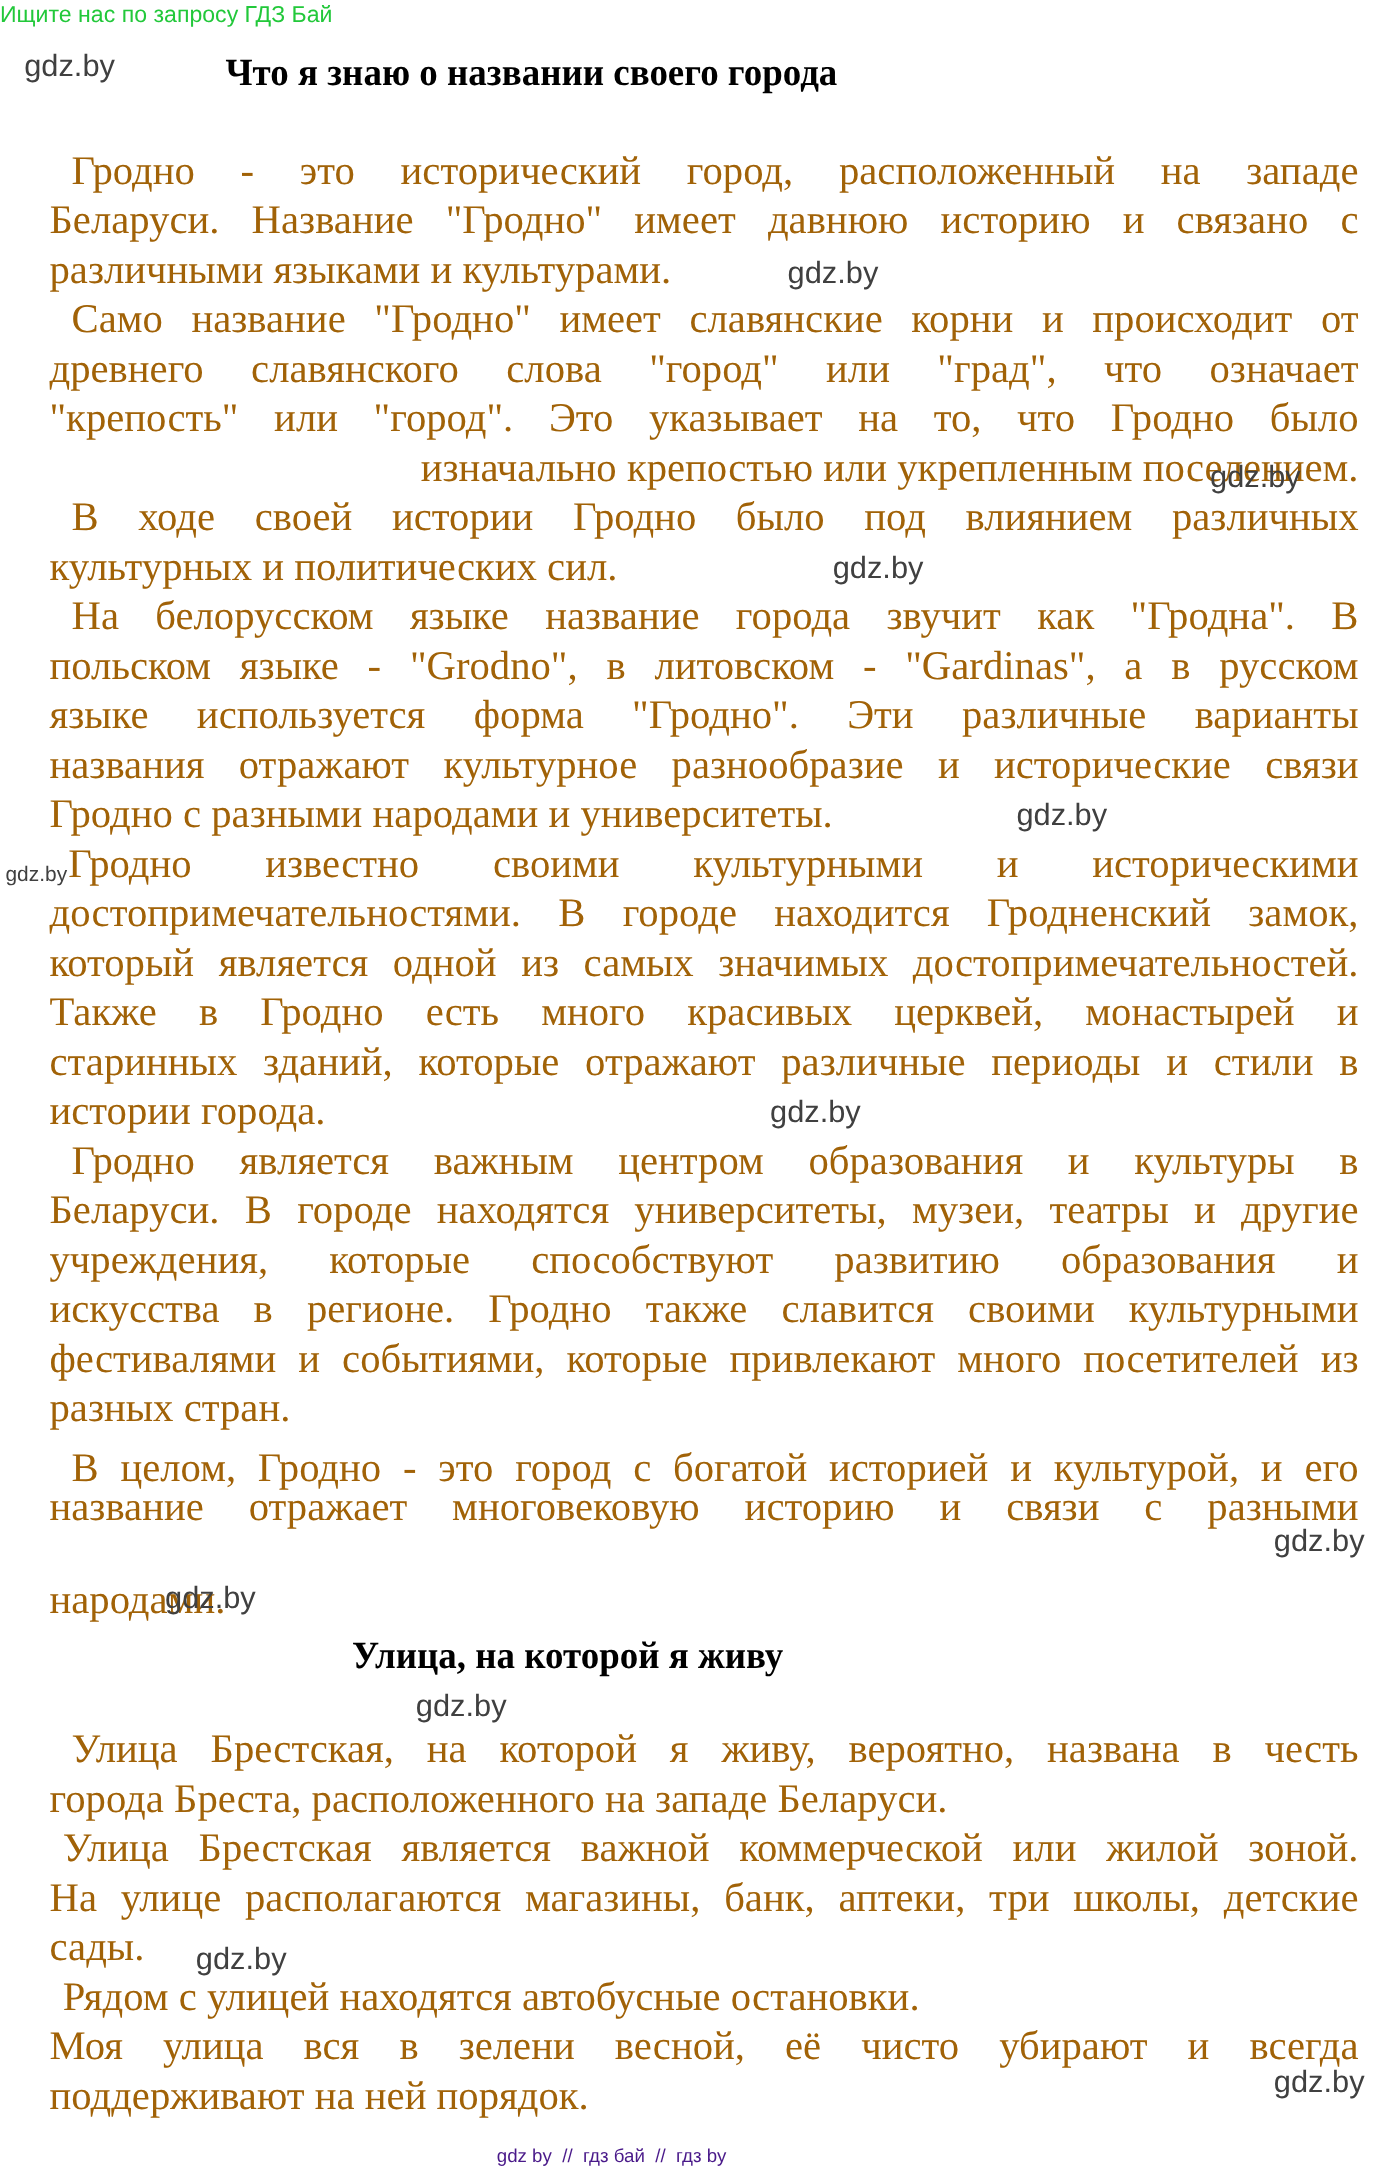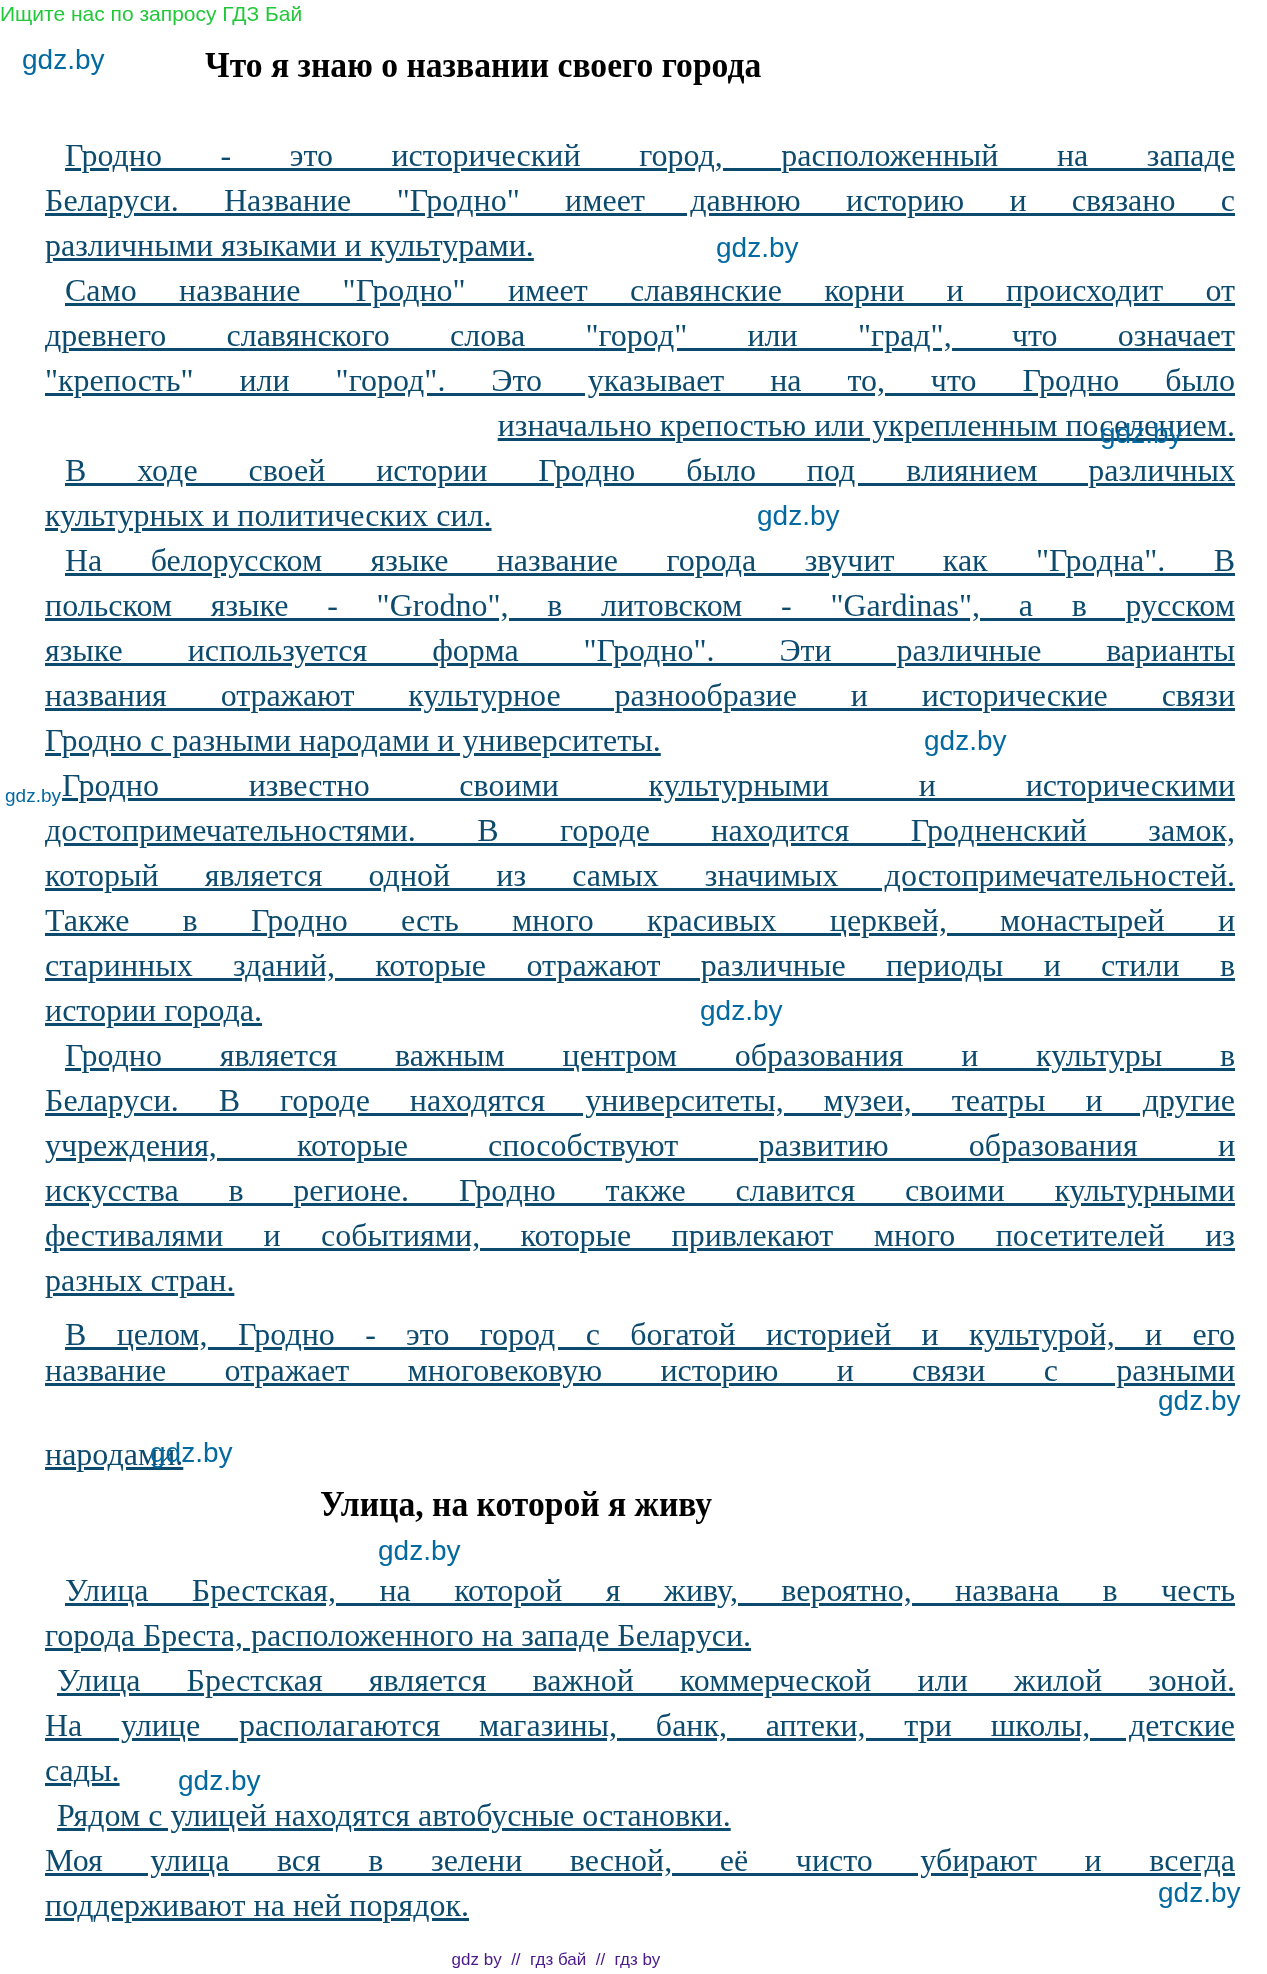"gdz.by" .wm { color: #0369a1 -> #404040 }
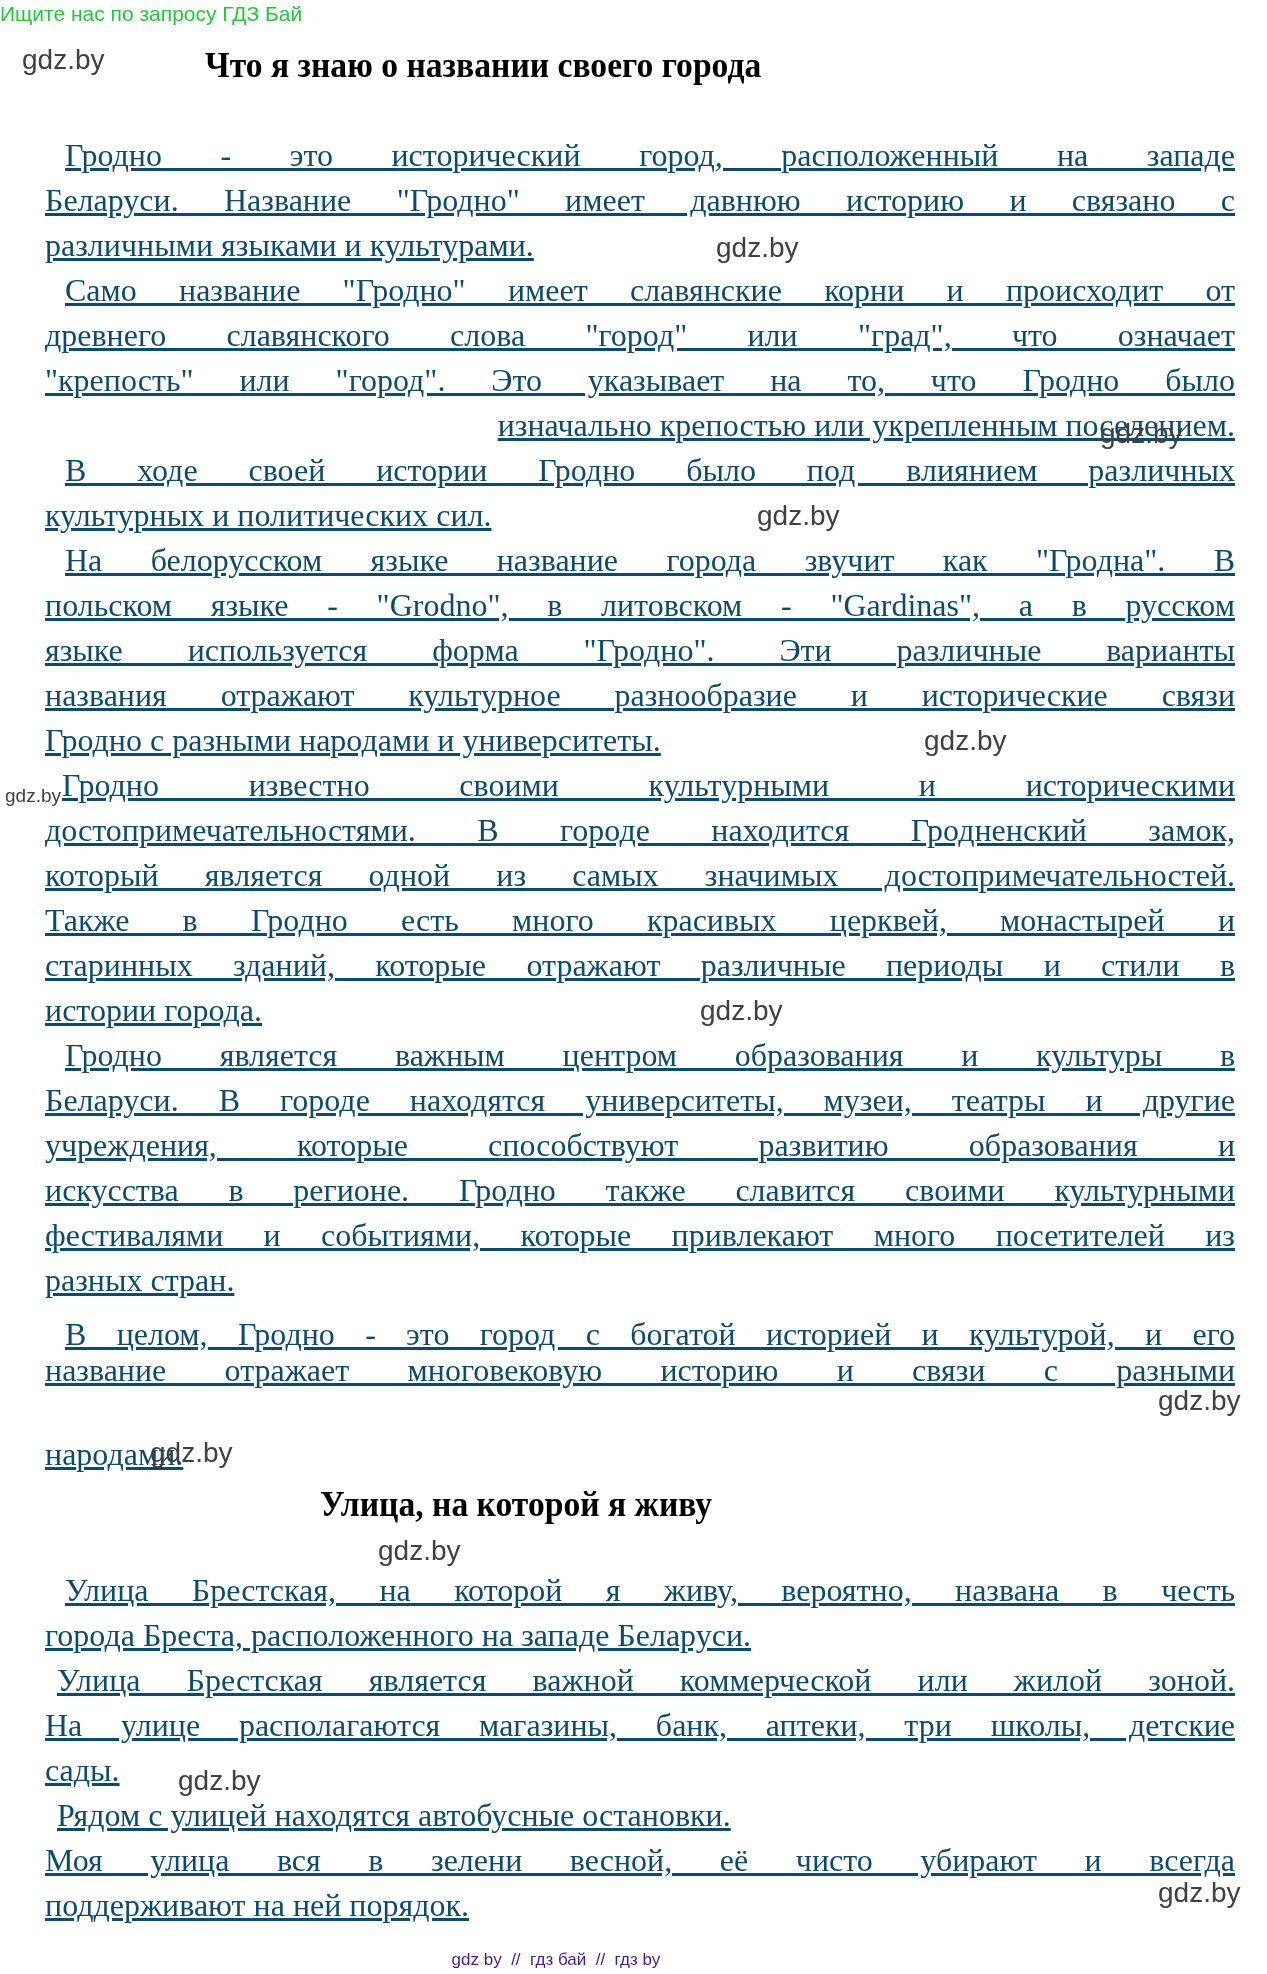"Гродно - это исторический город," .line { color: #0c4a6e -> #a16207; font-size: 32px -> 37px; text-decoration: underline -> none }
